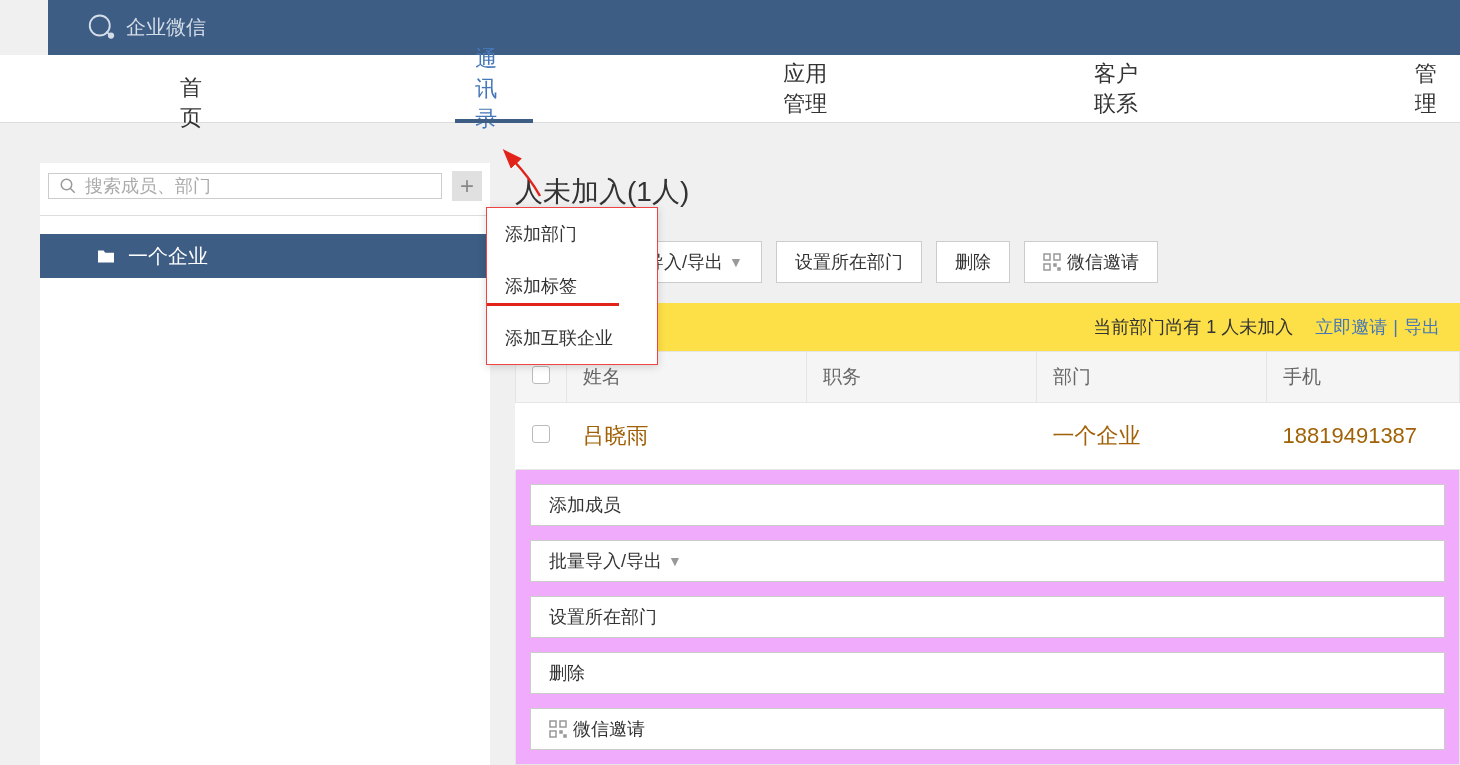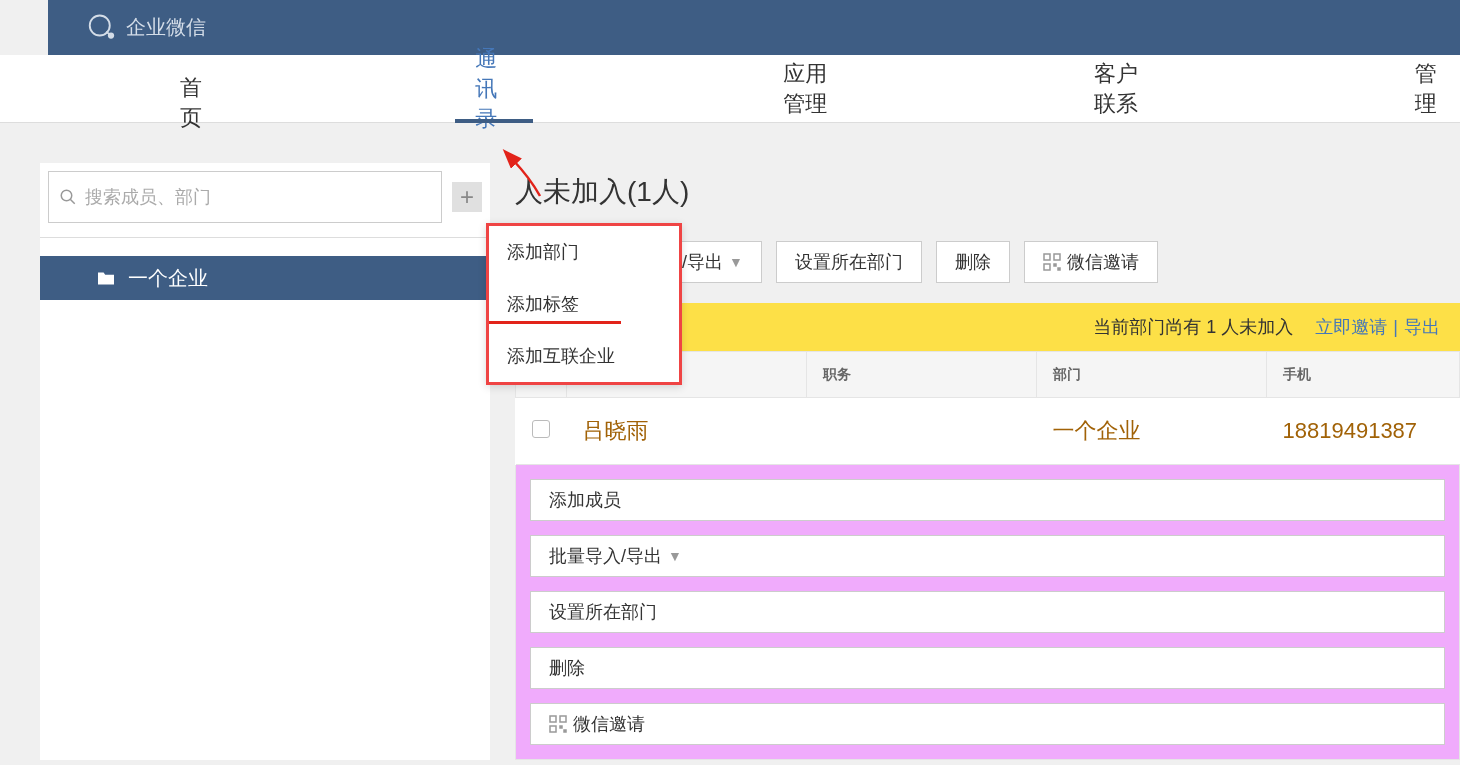"搜索成员、部门" .search-box { height: 52px -> 26px }
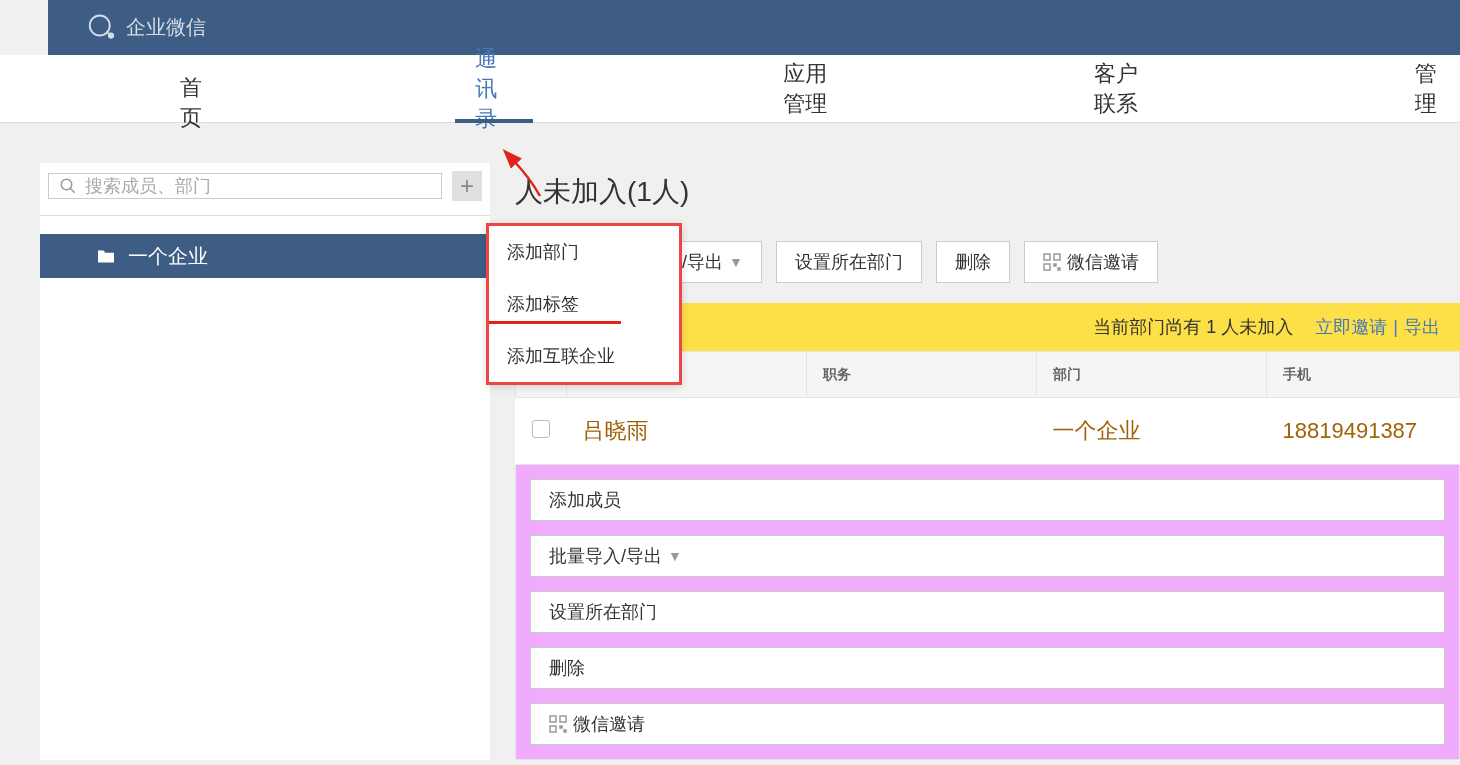"添加部门" .dropdown { border: 3px solid #ef4444 -> 1px solid #ef4444; top: 60px -> 44px; width: 196px -> 172px }
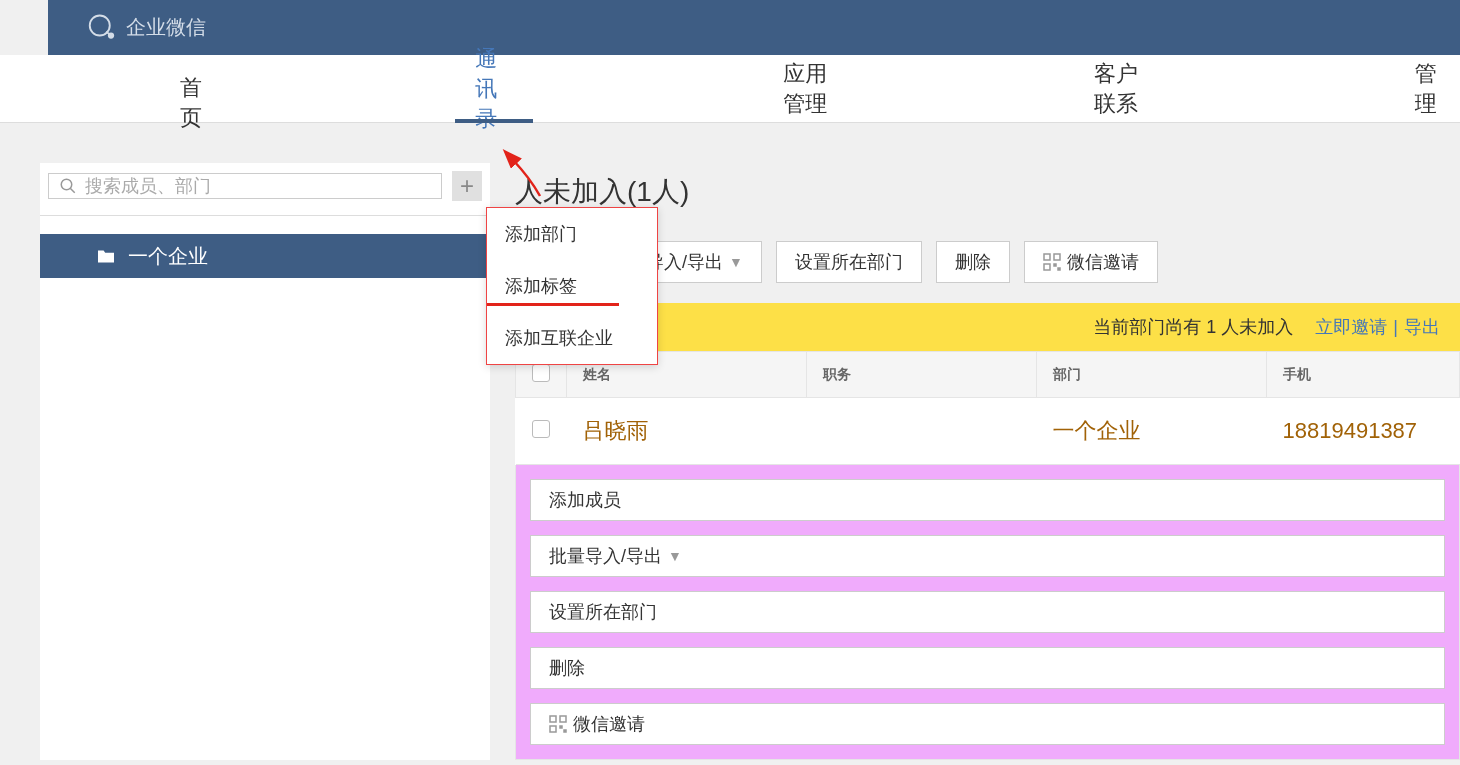"姓名" .table th { font-size: 14px -> 19px; font-weight: bold -> normal }
